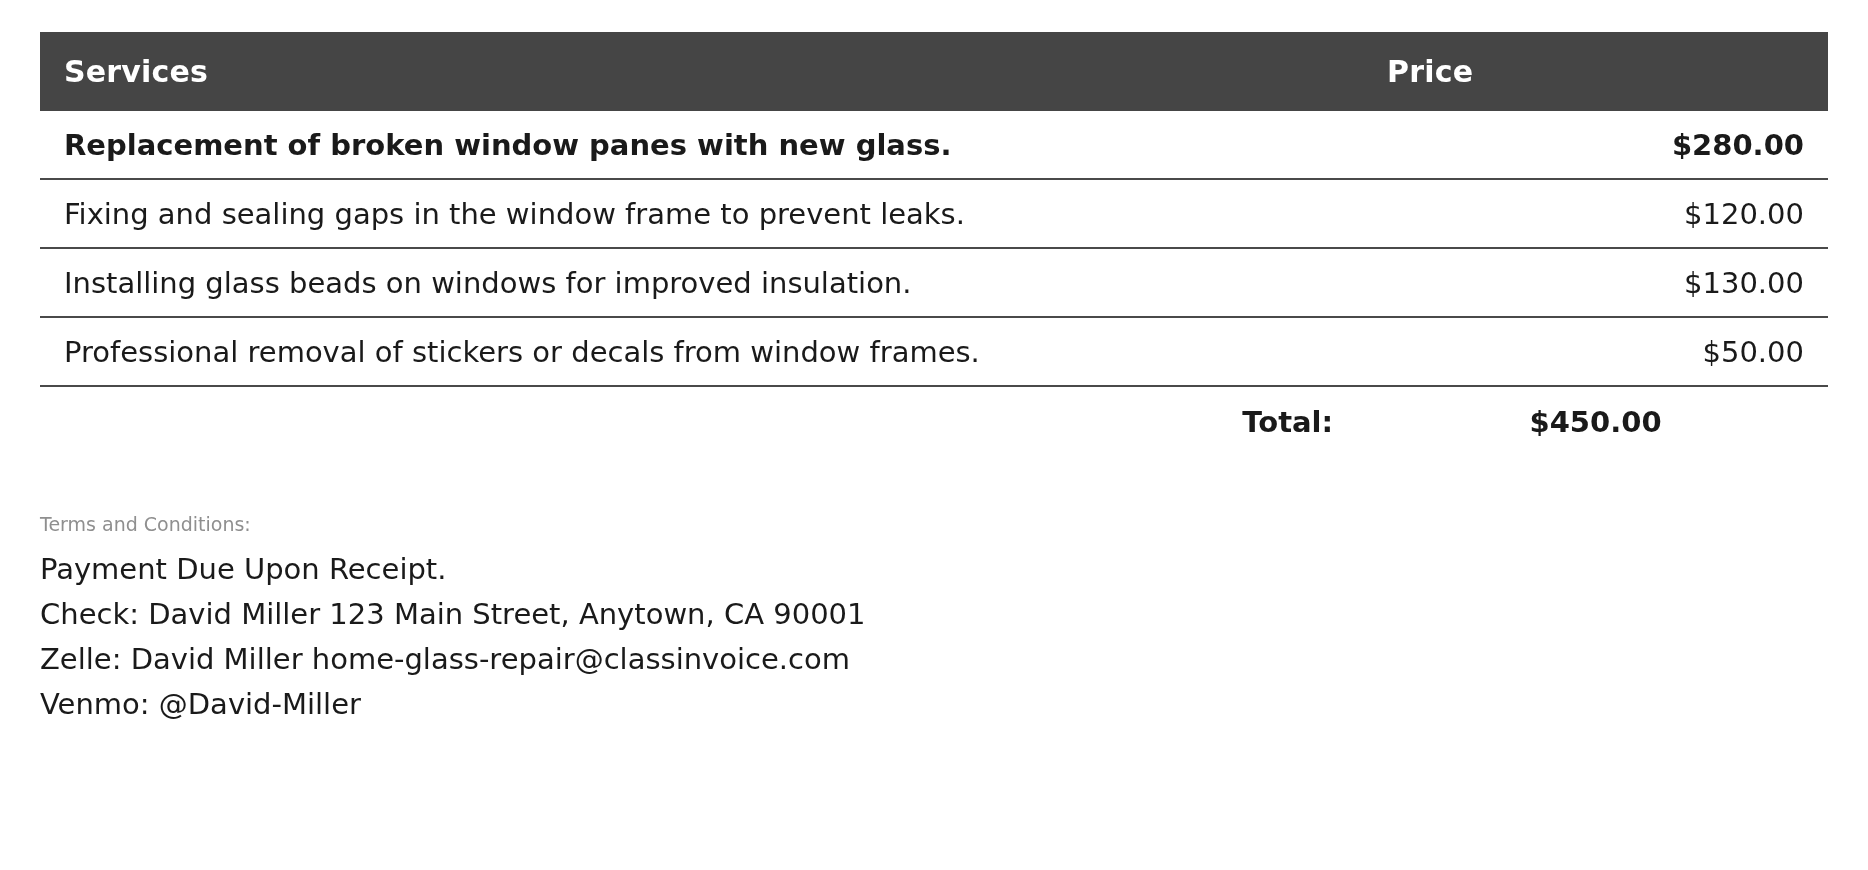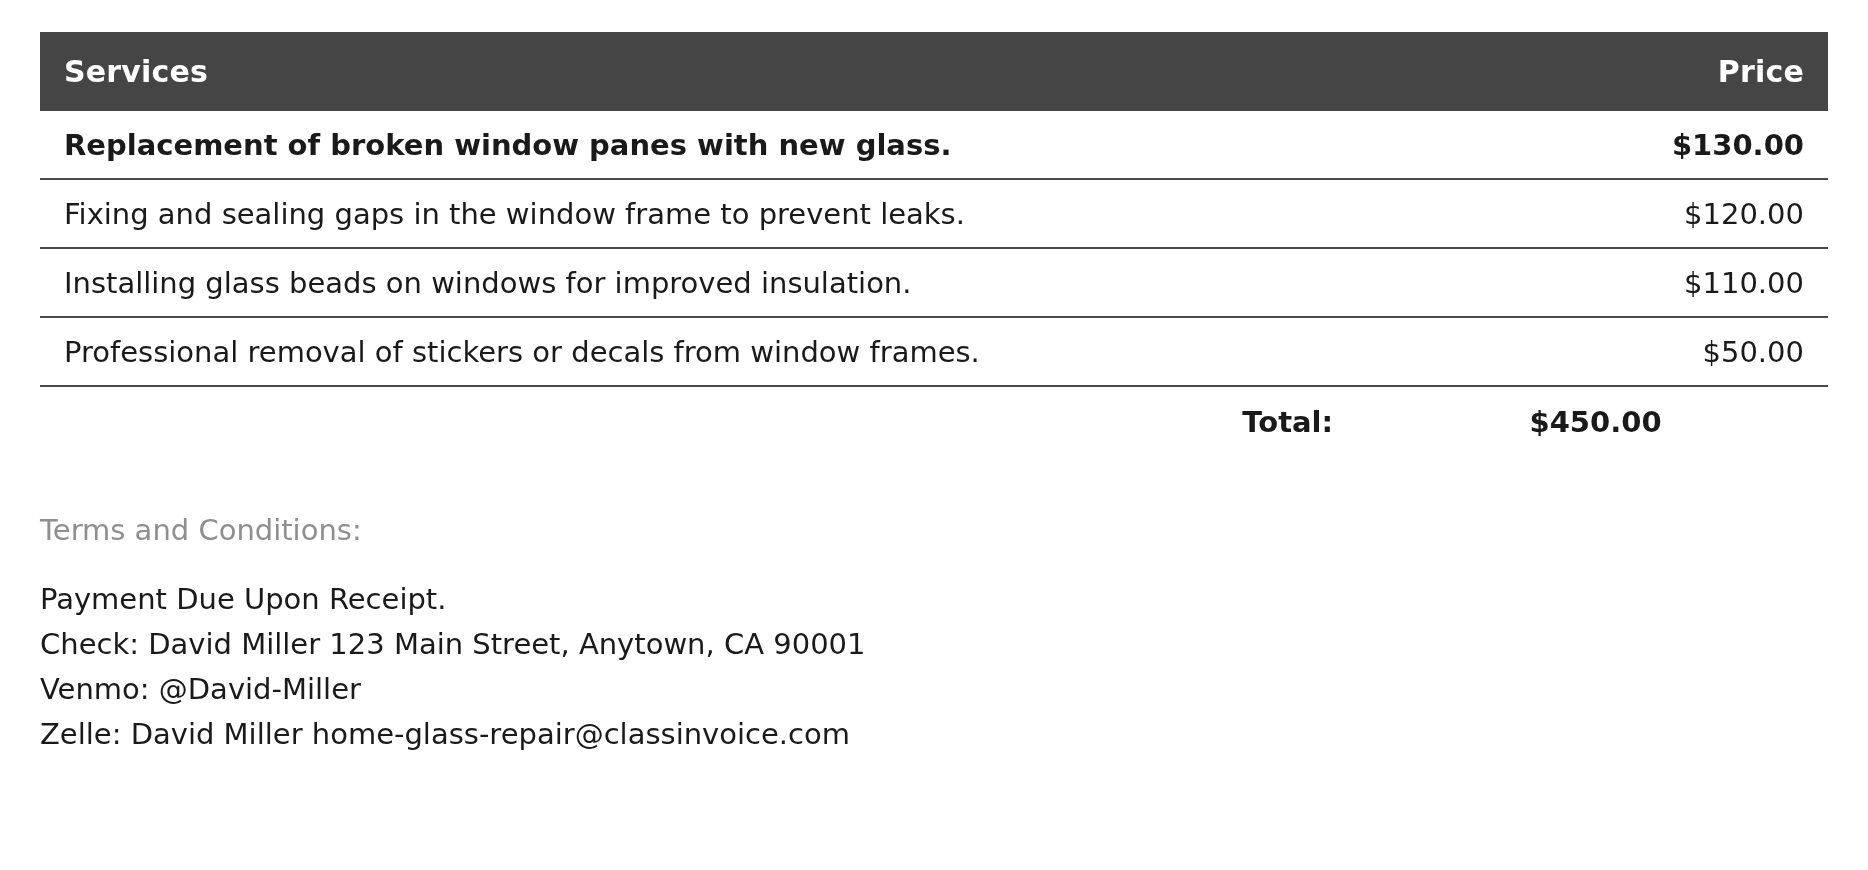"Price" .services-table thead th.price-col { text-align: right -> left }
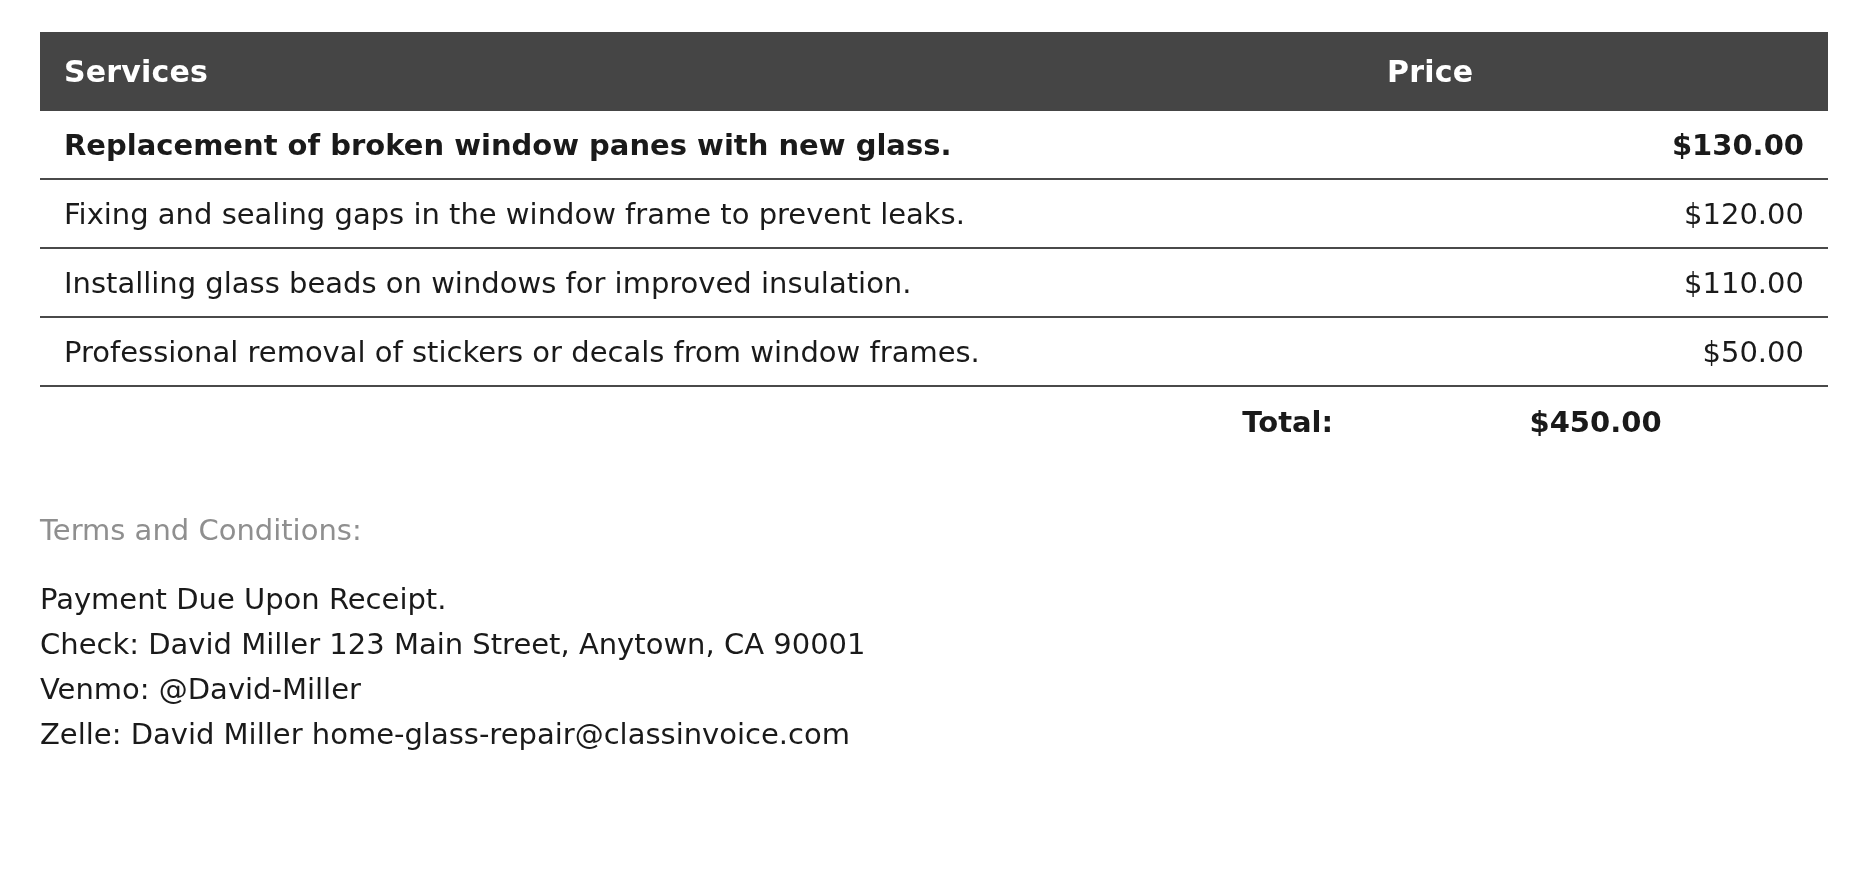"$130.00" td.price-cell { text: $130.00 -> $280.00 }
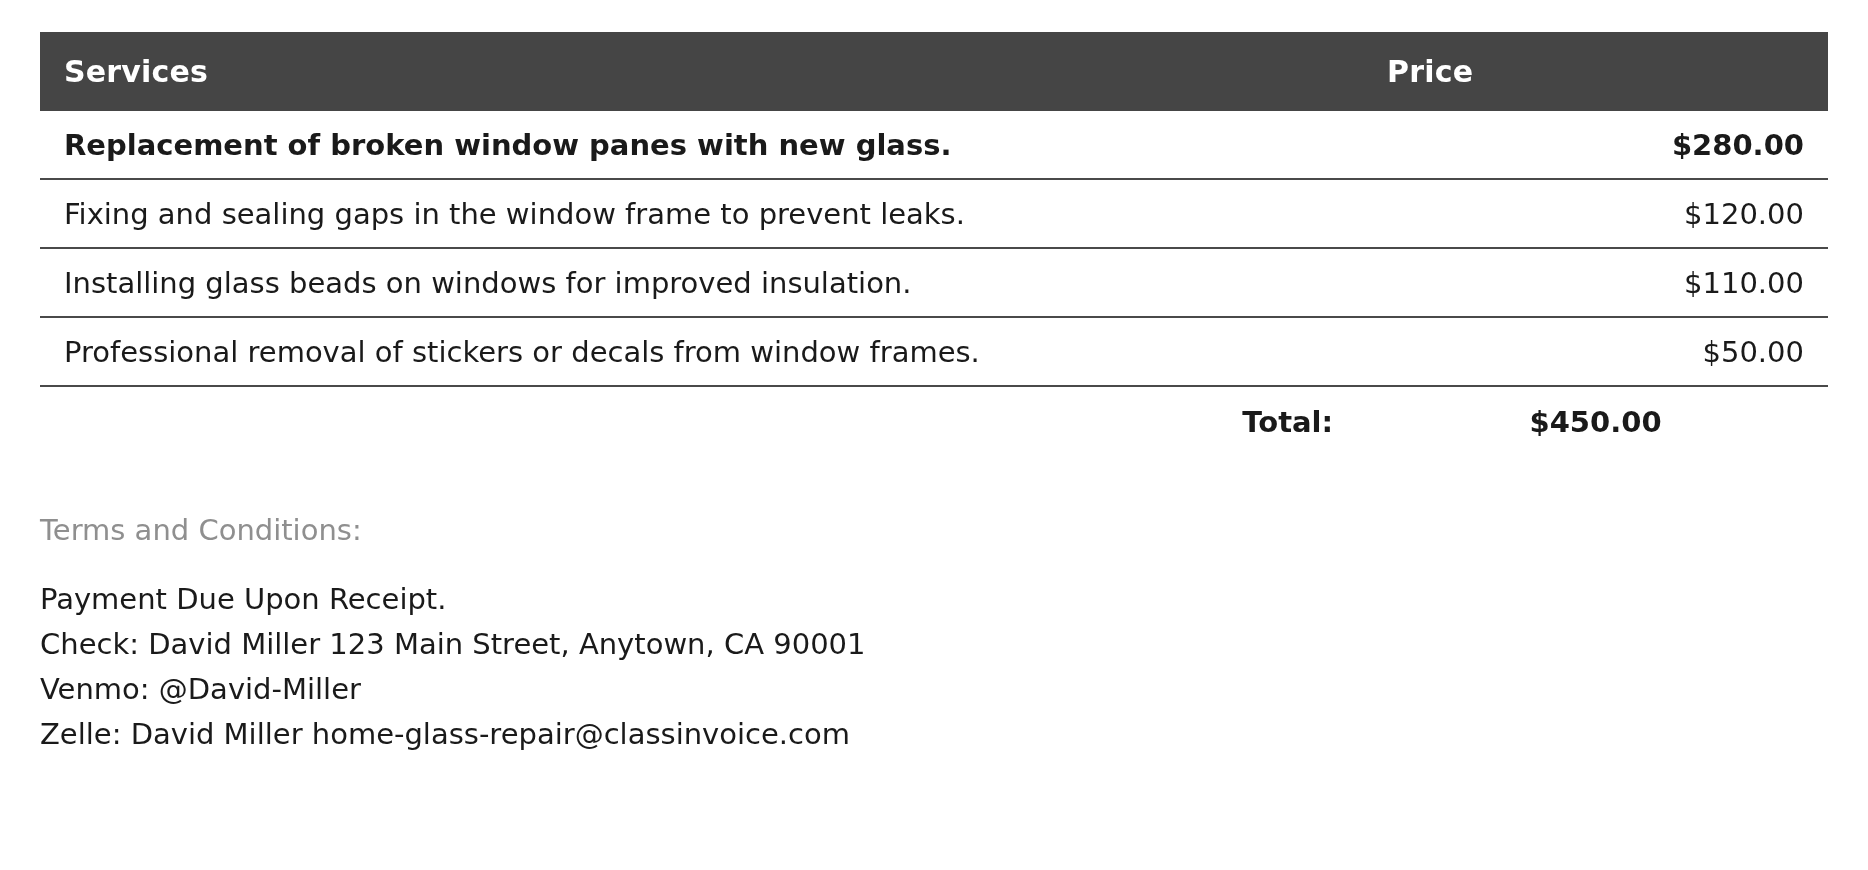"$110.00" td.price-cell { text: $110.00 -> $130.00 }
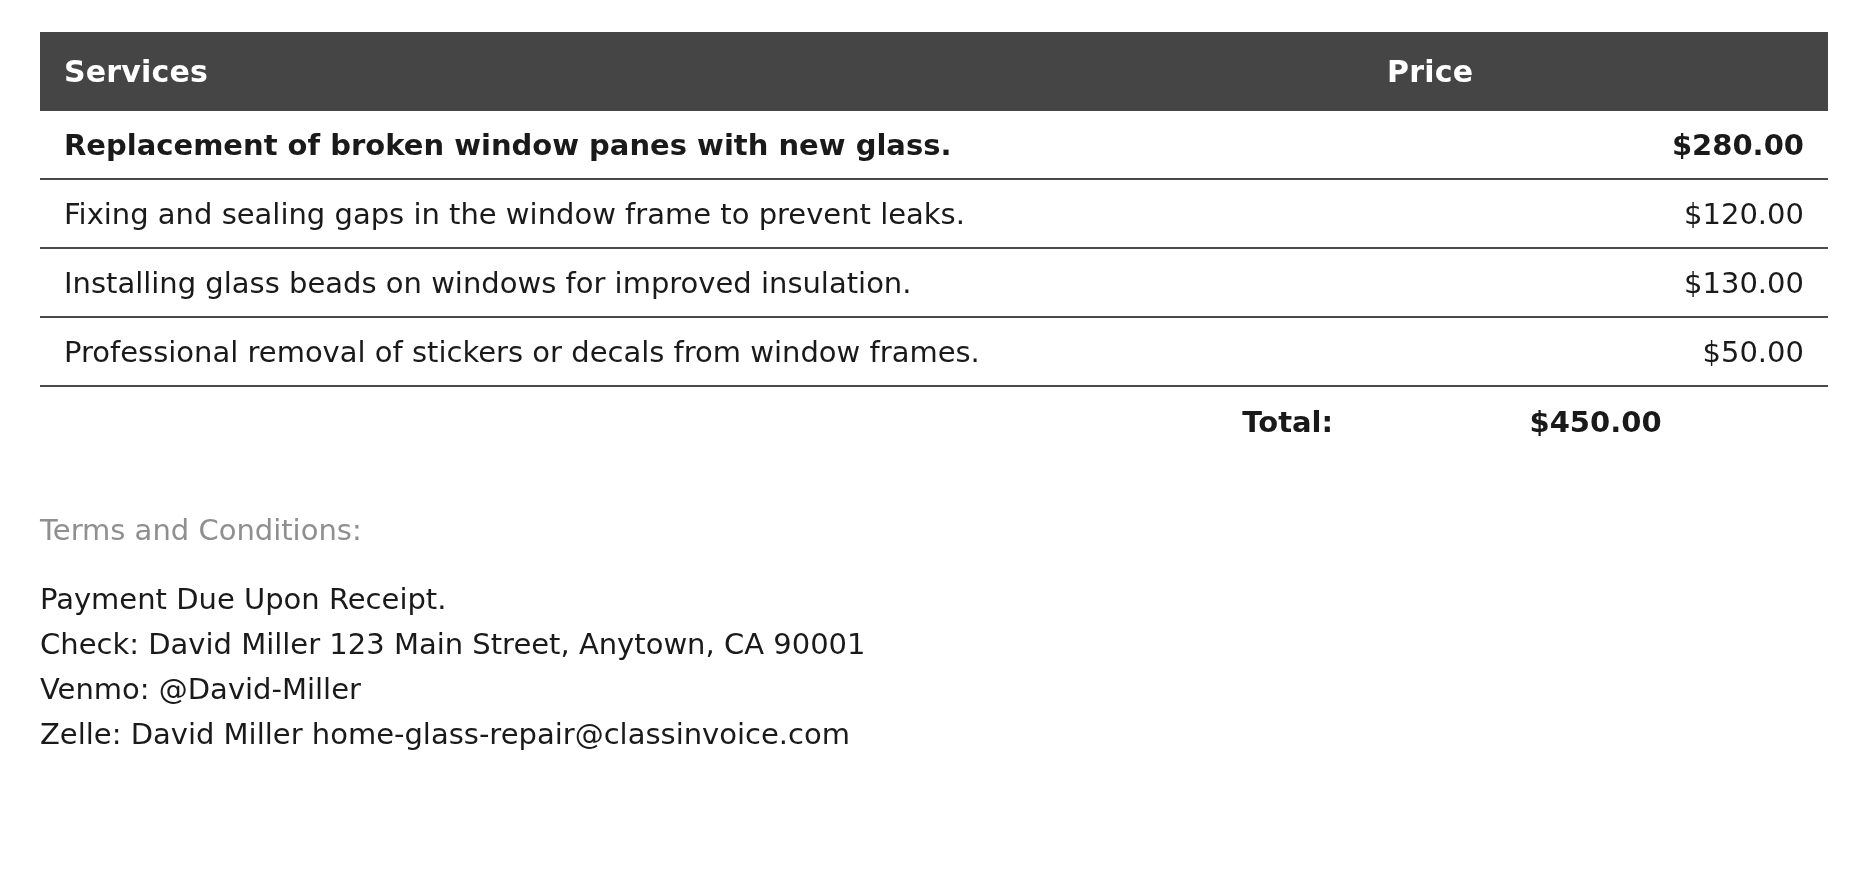"Terms and Conditions:" .terms-heading { font-size: 29px -> 19px; margin-bottom: 30px -> 12px }
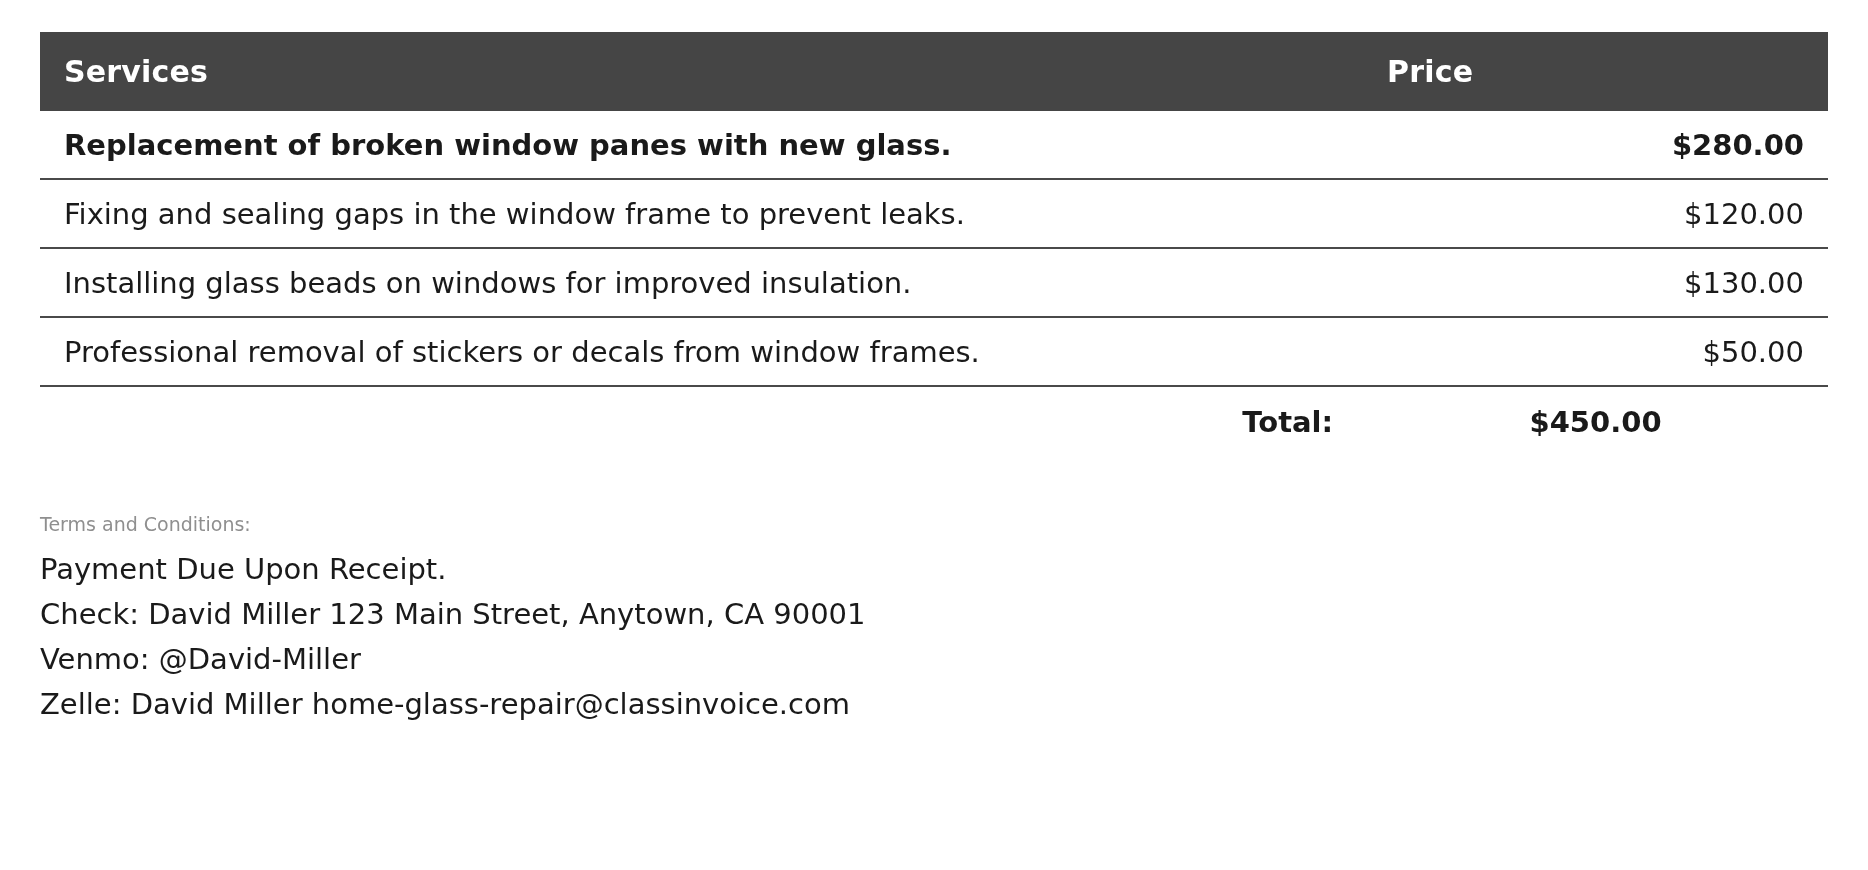"Venmo: @David-Miller" div.terms-line { order: before "Zelle: David Miller" -> after "Zelle: David Miller" }
